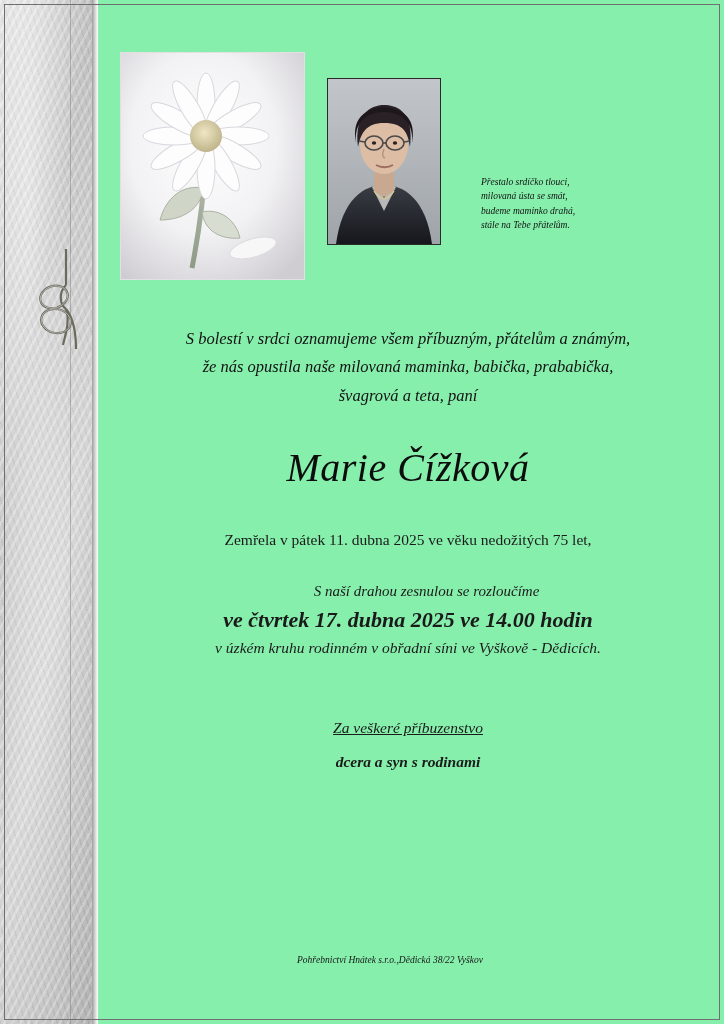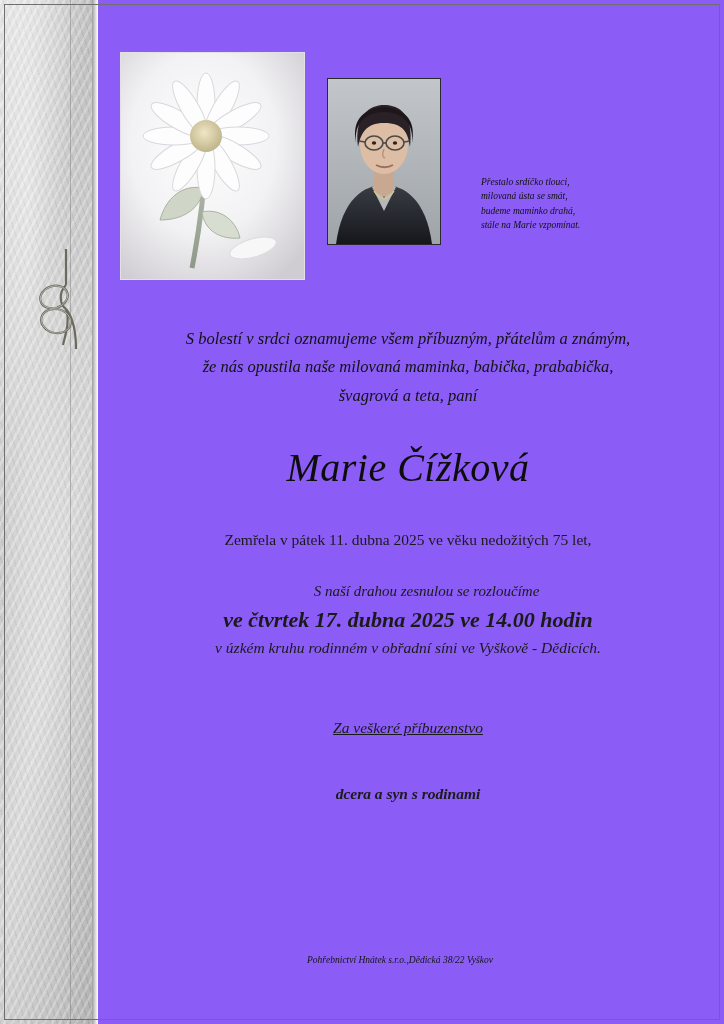"Přestalo srdíčko tlouci," #card { background: #8b5cf6 -> #86efac }
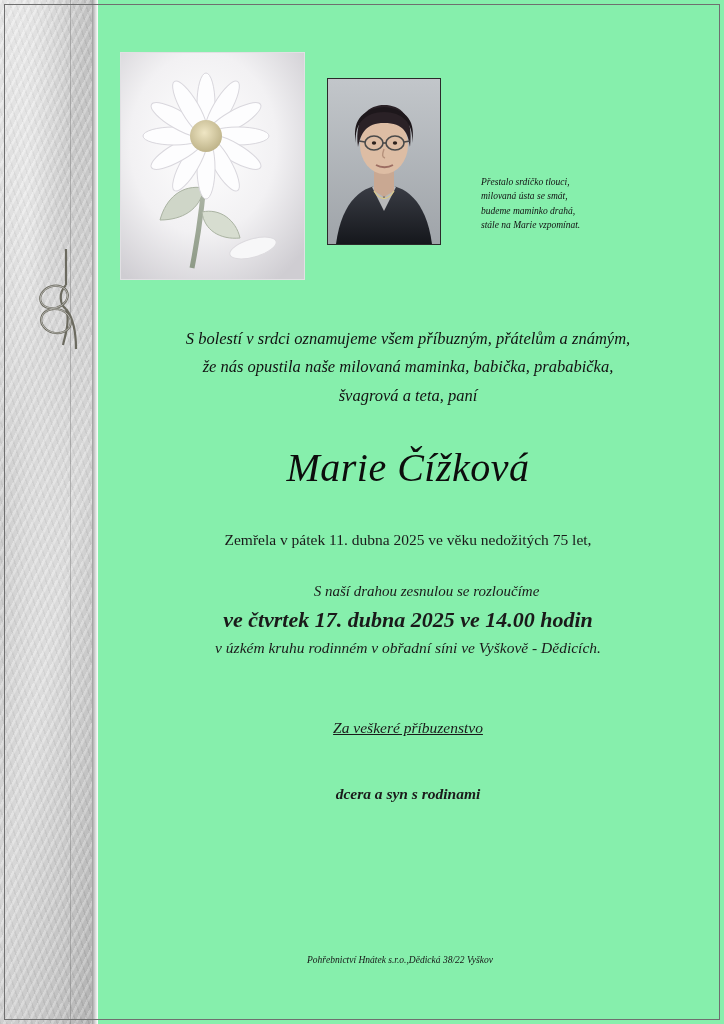"stále na Marie vzpomínat." div { text: Marie vzpomínat -> Tebe přátelům }
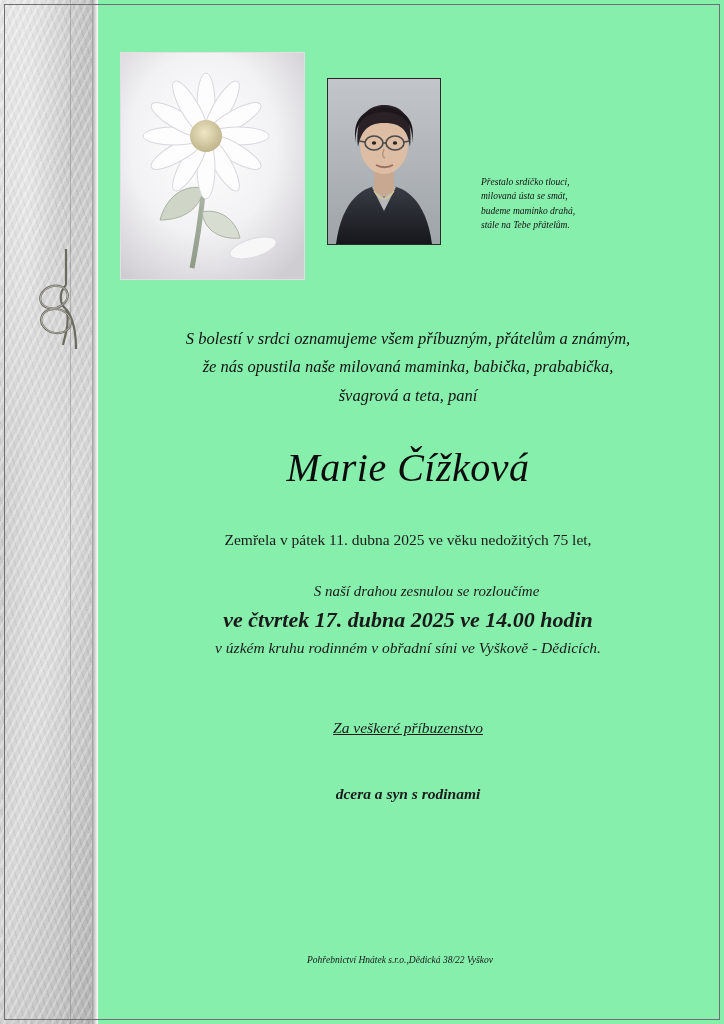"dcera a syn s rodinami" .family { margin-top: 48px -> 16px }
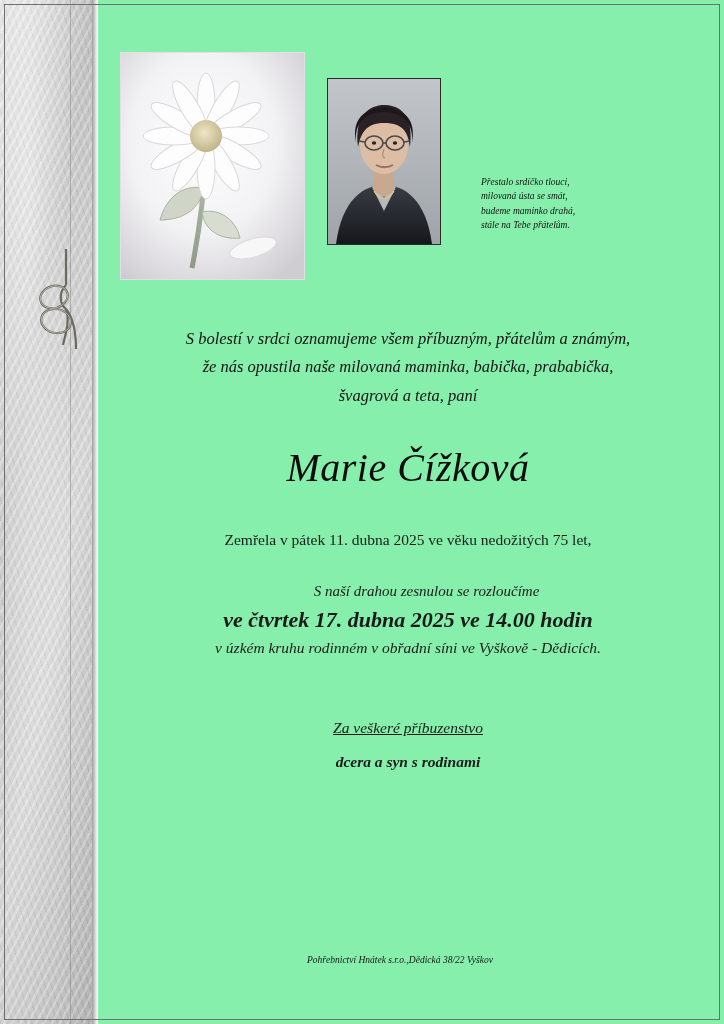"Pohřebnictví Hnátek s.r.o.,Dědická 38/22" .footer { left: 90px -> 80px }
